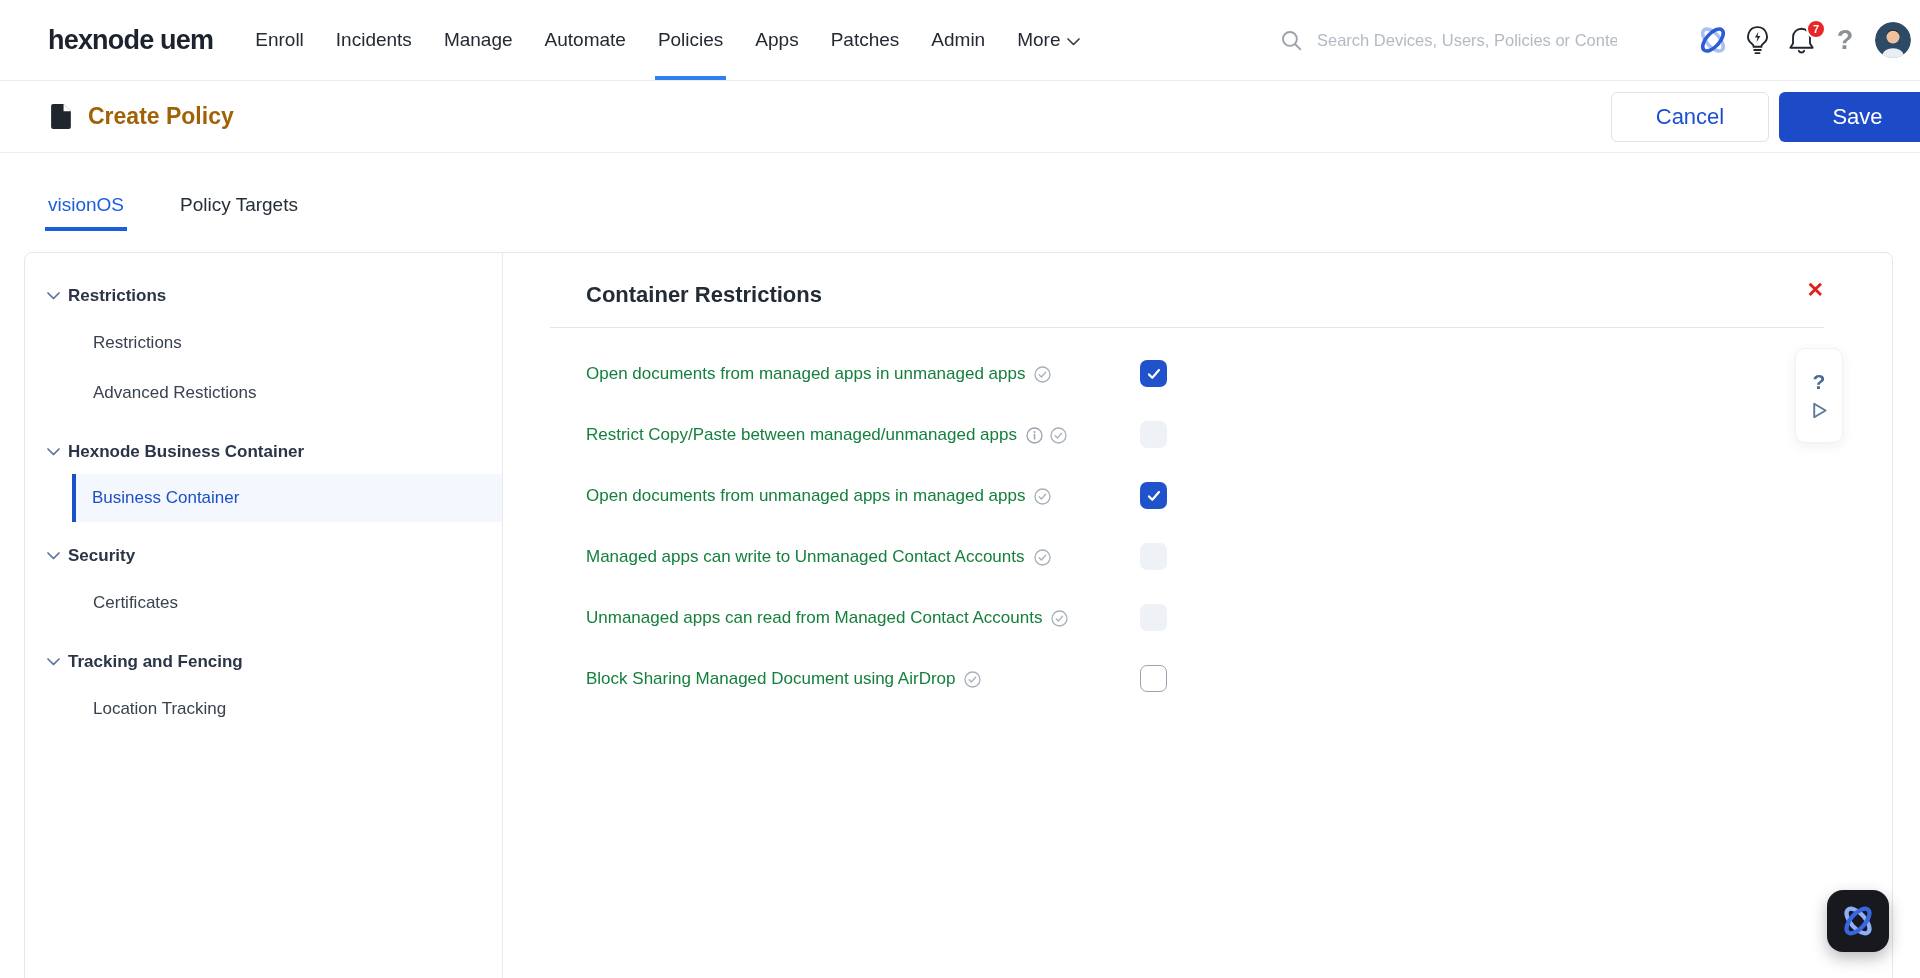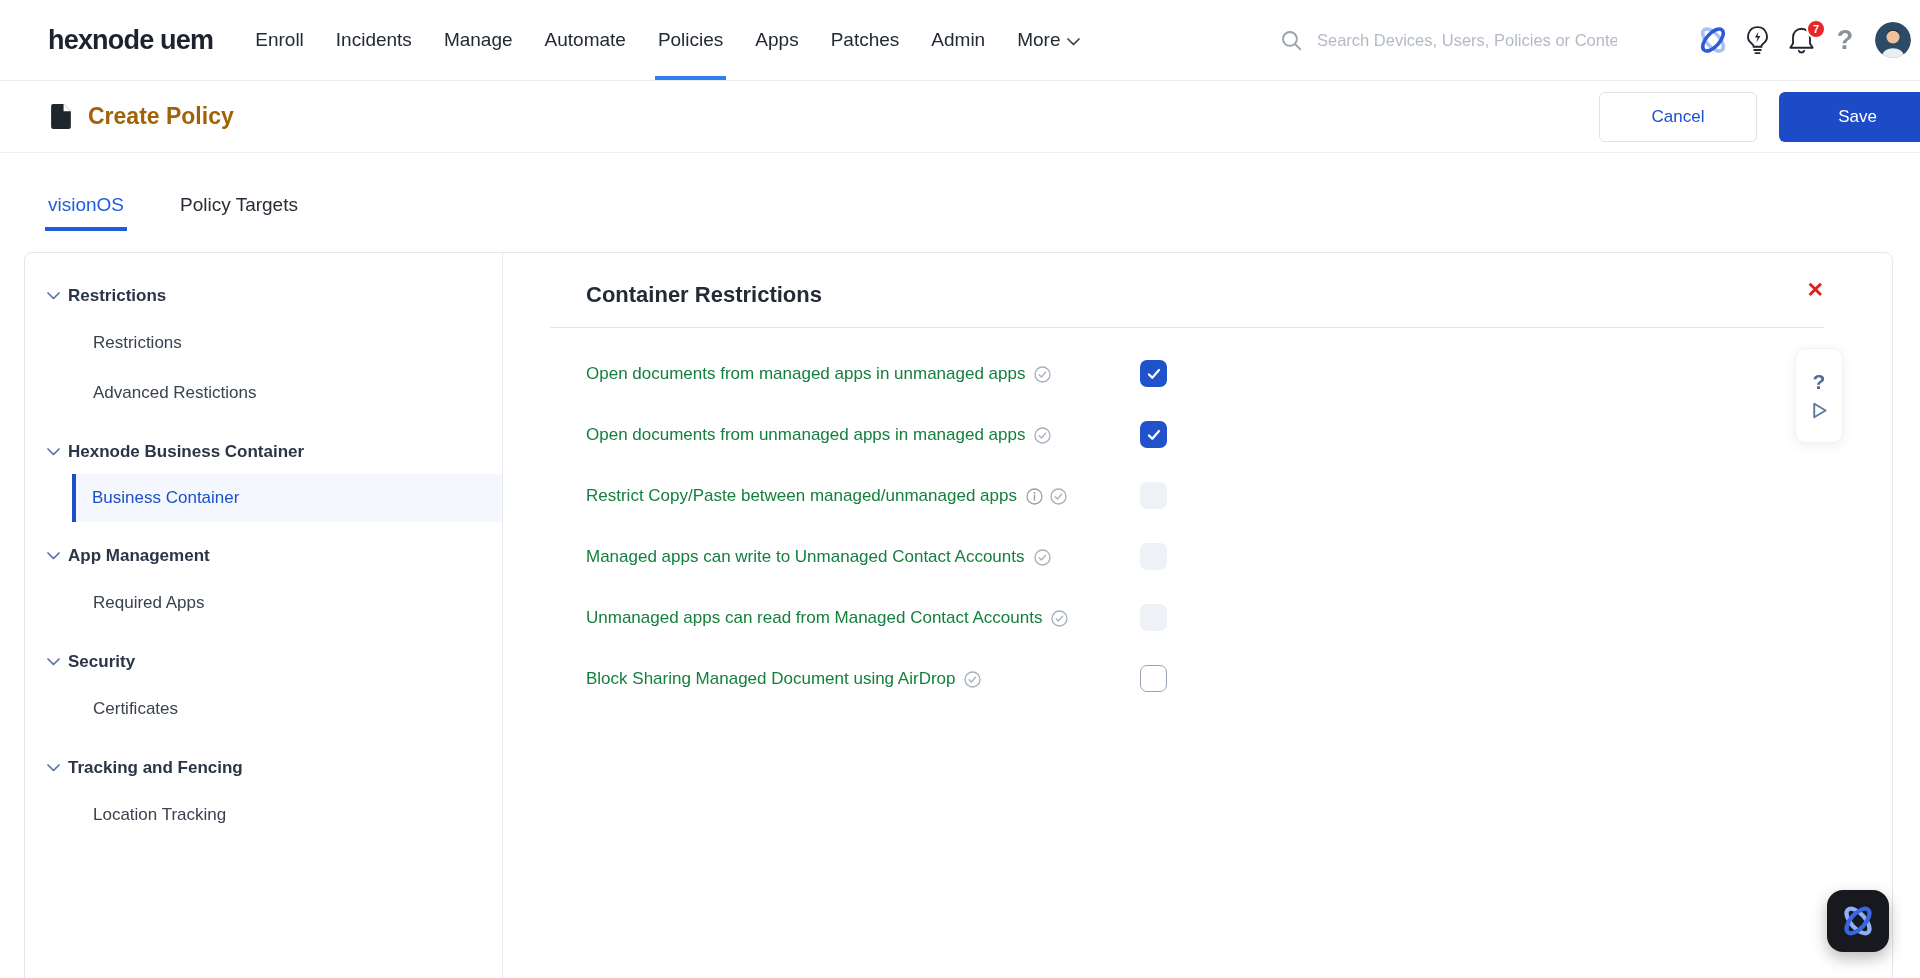"Cancel" .btn { font-size: 17px -> 22px; margin-left: 12px -> none }
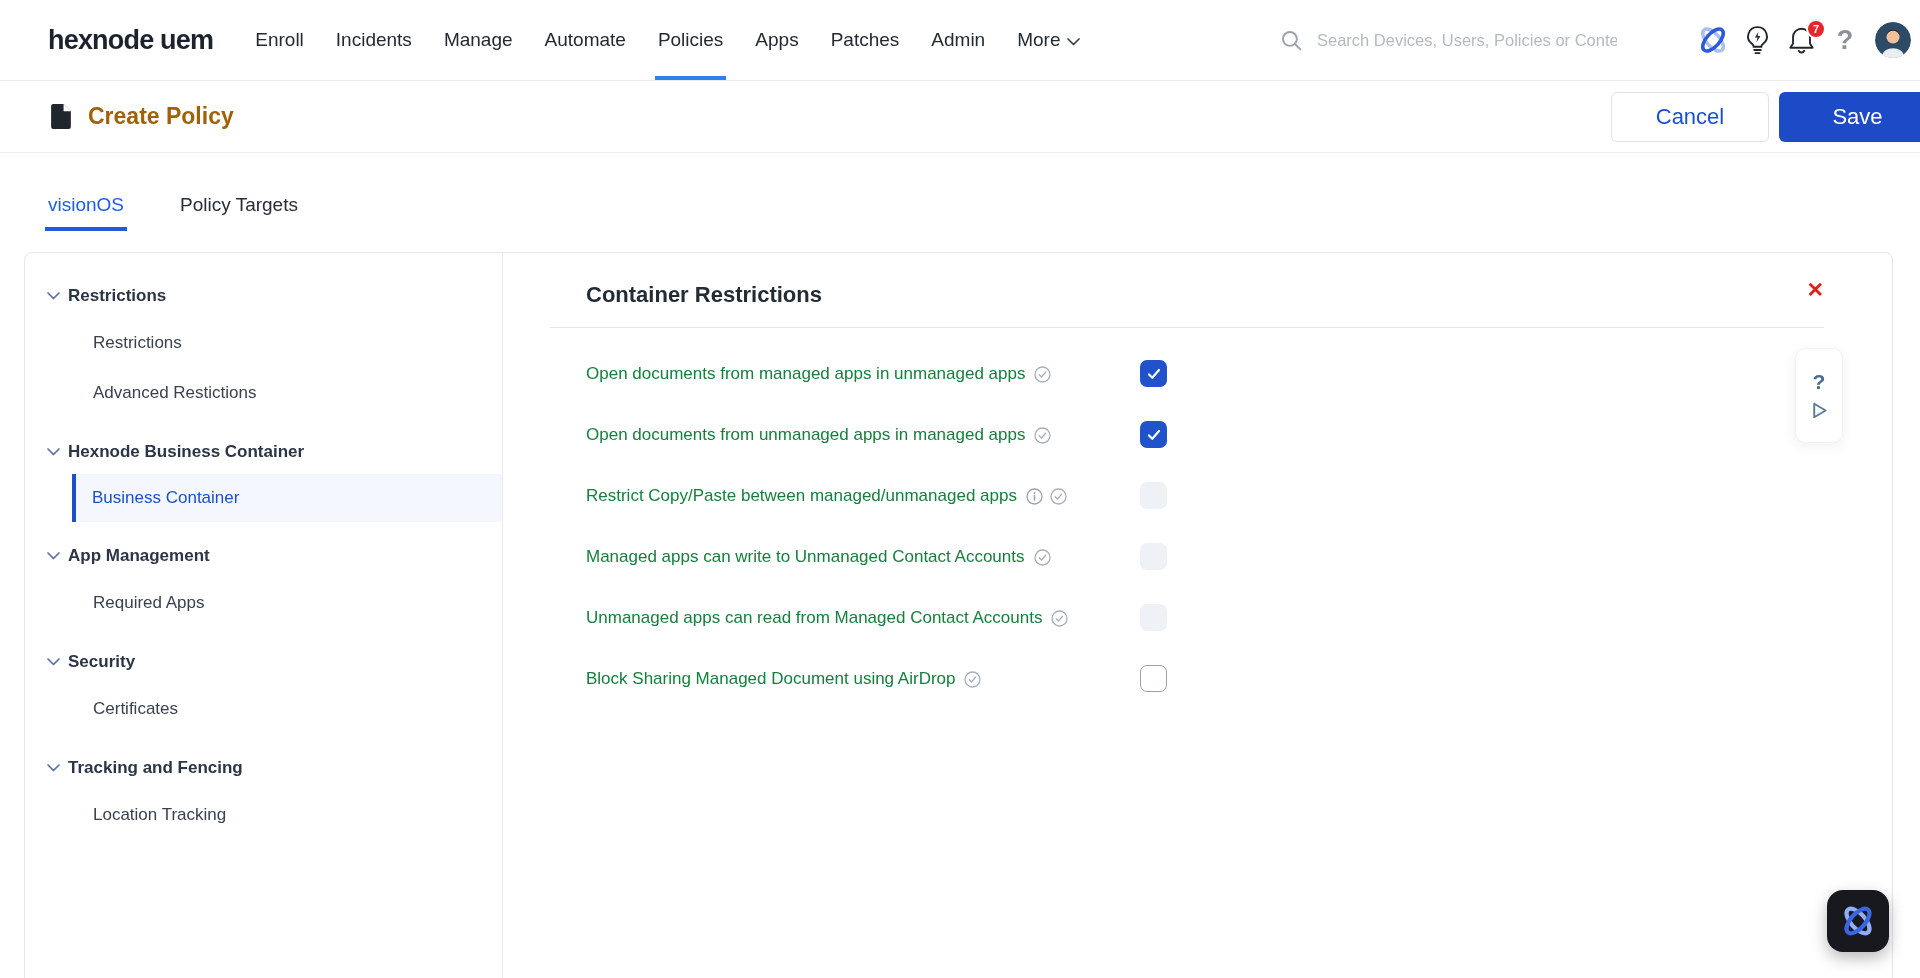"Open documents from unmanaged apps" div.setting-row { order: before "Restrict Copy/Paste between" -> after "Restrict Copy/Paste between" }
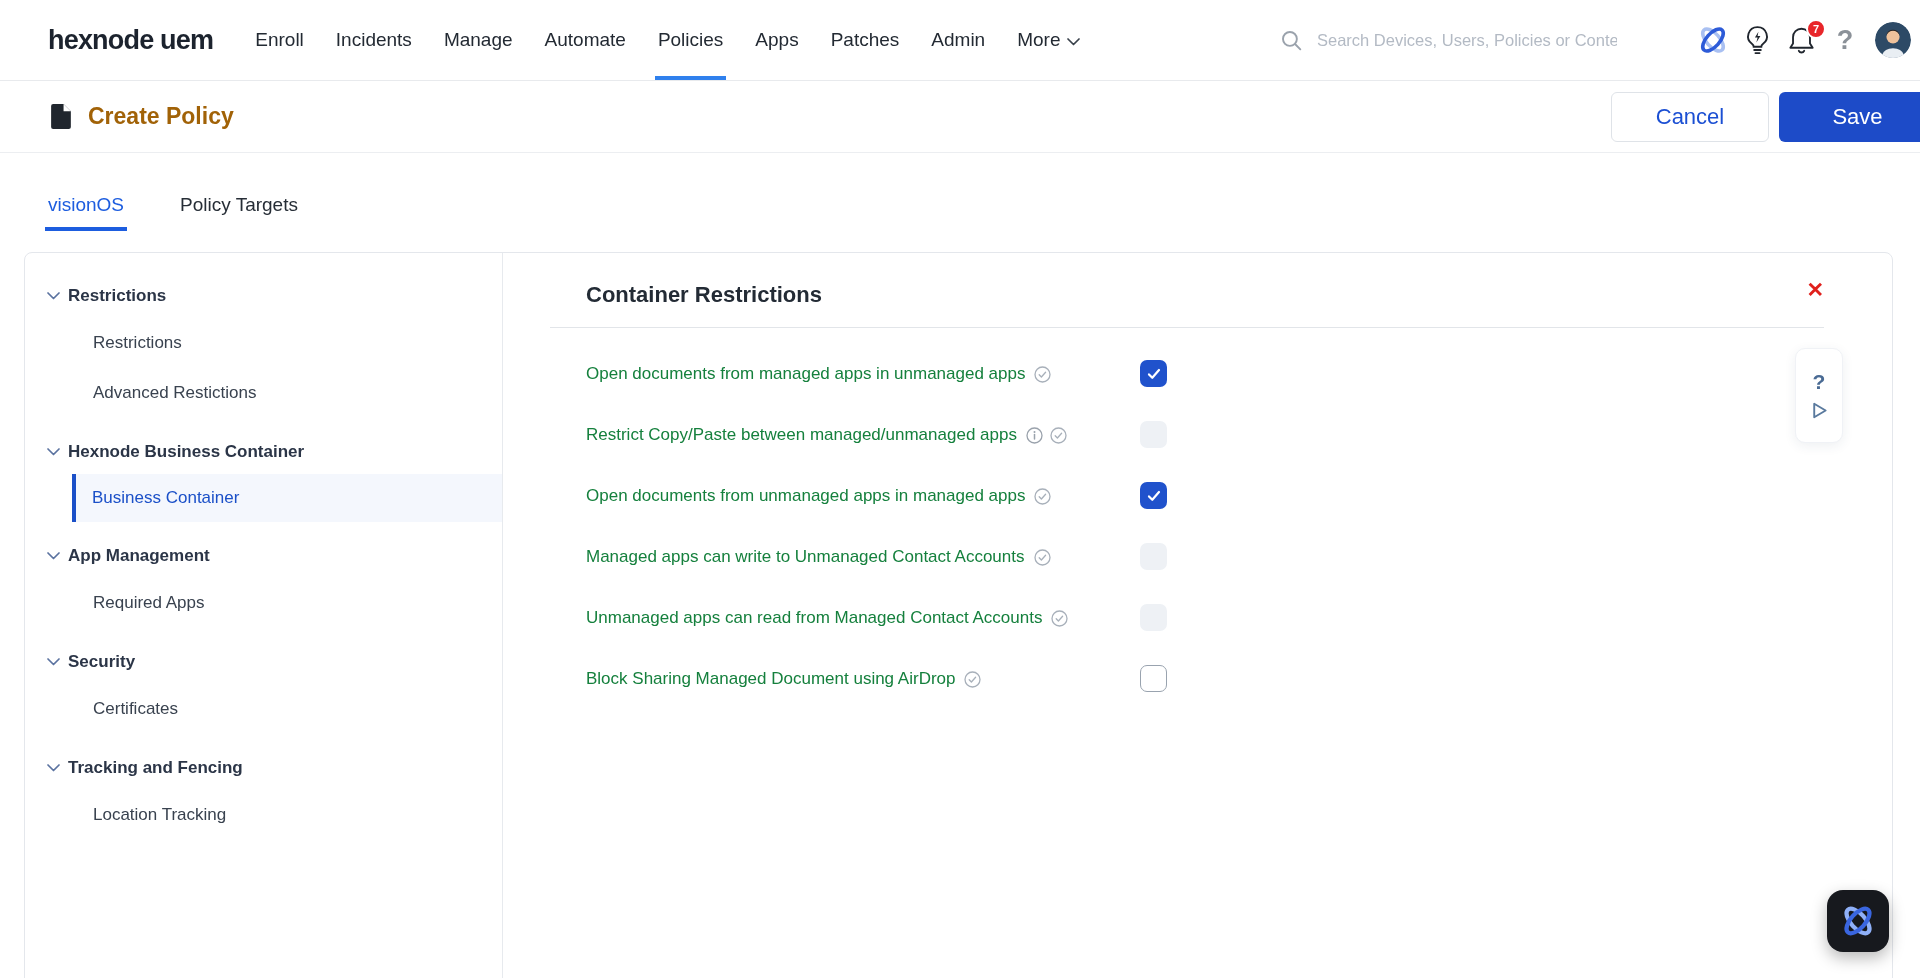"App Management" div.side-group { html: <div> <div> <svg> <path></path> </svg> <span>App Management</span> </div> <div> <span>Required Apps</span> </div> </div> -> none }
